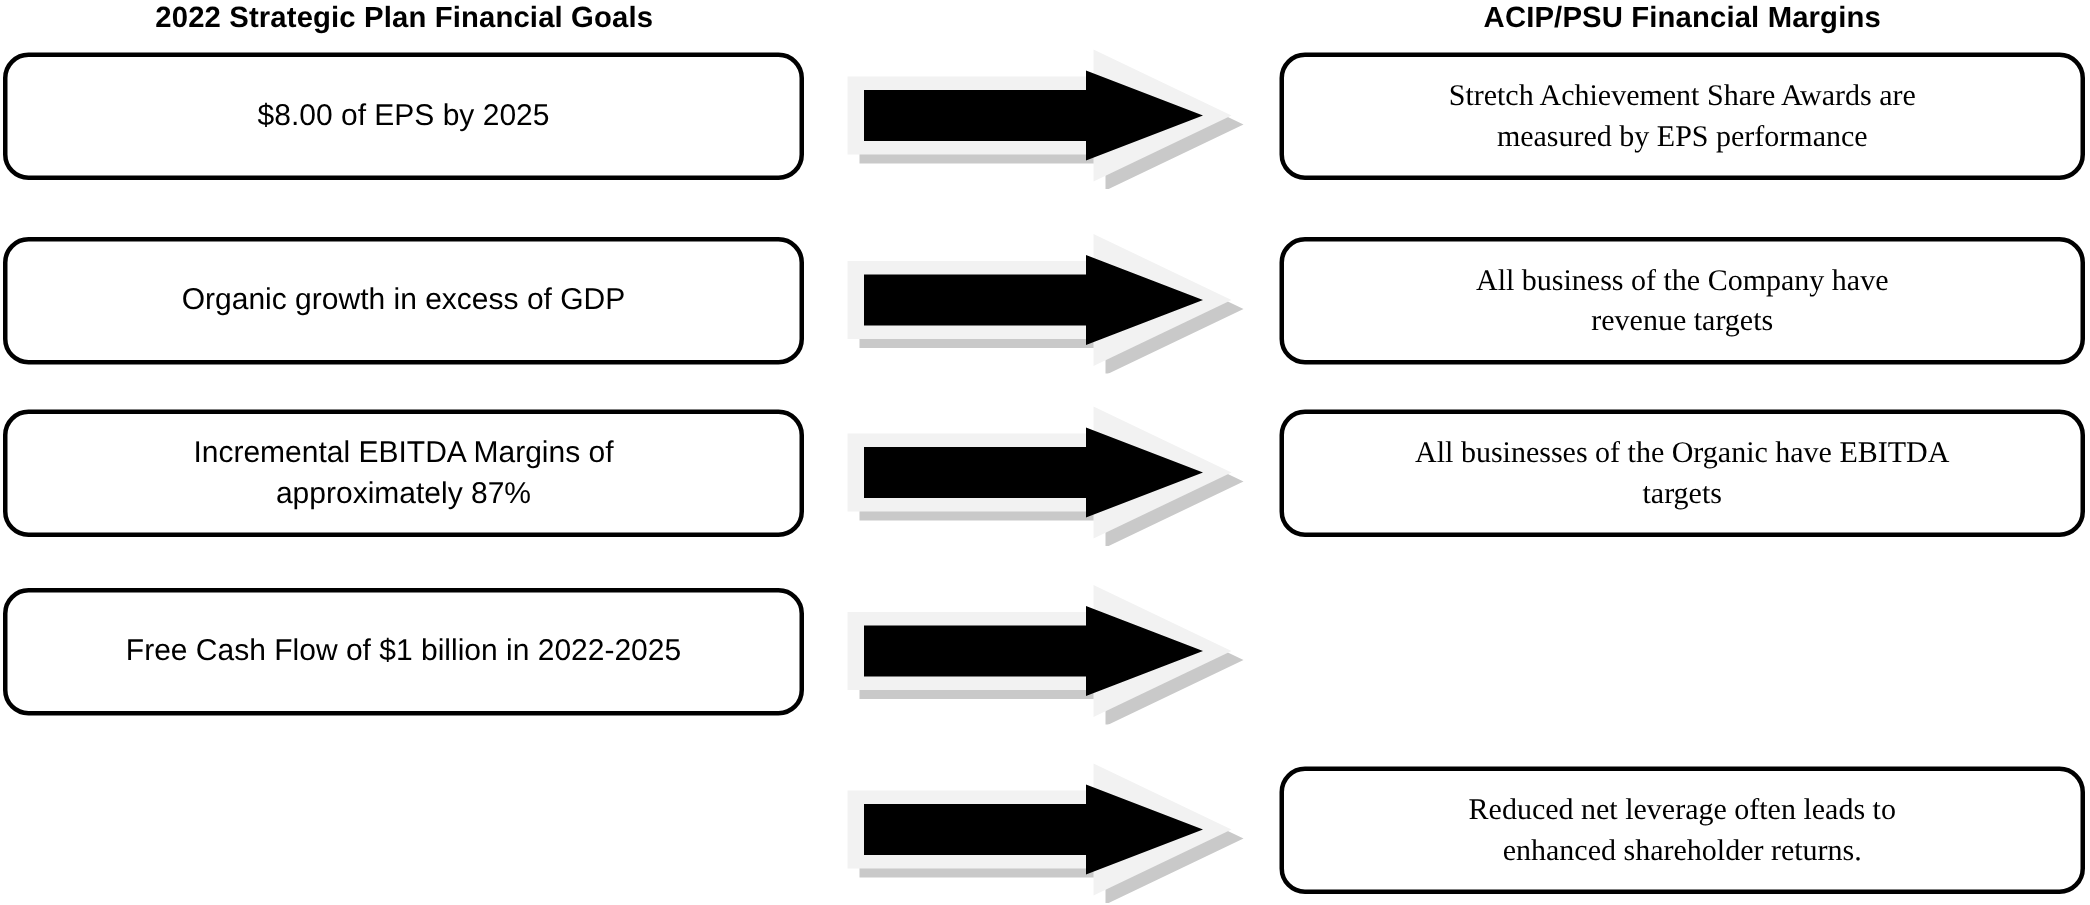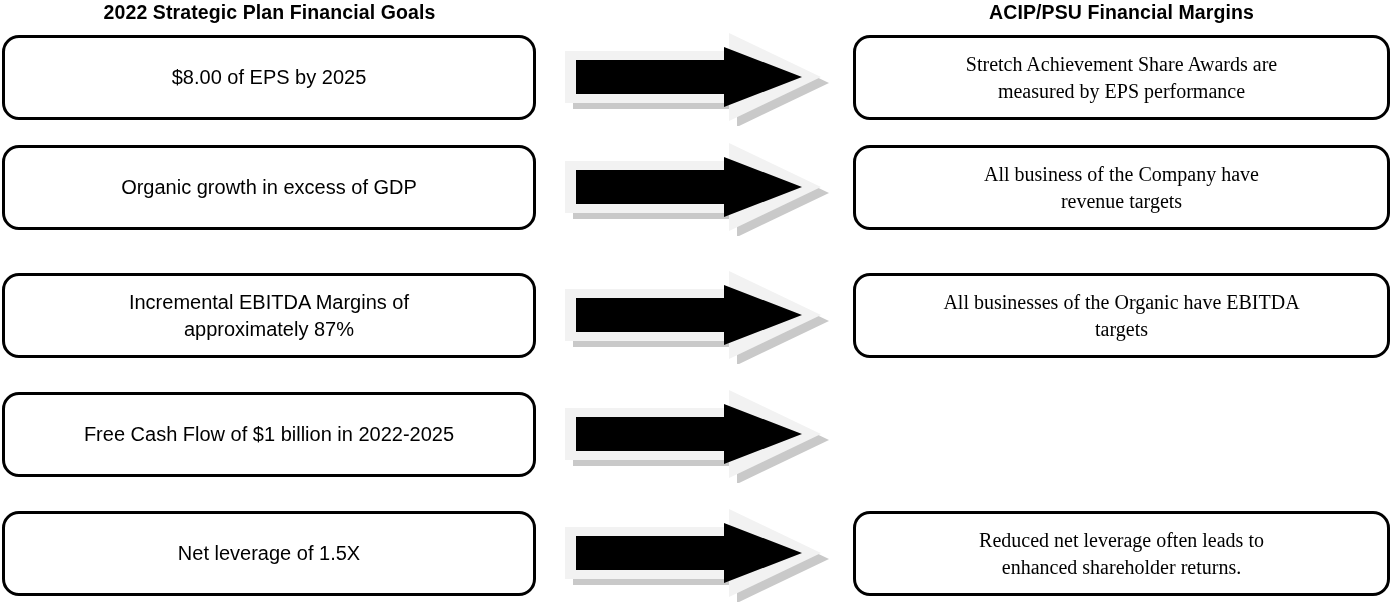"Organic growth in excess of" div.row { top: 145px -> 158px }
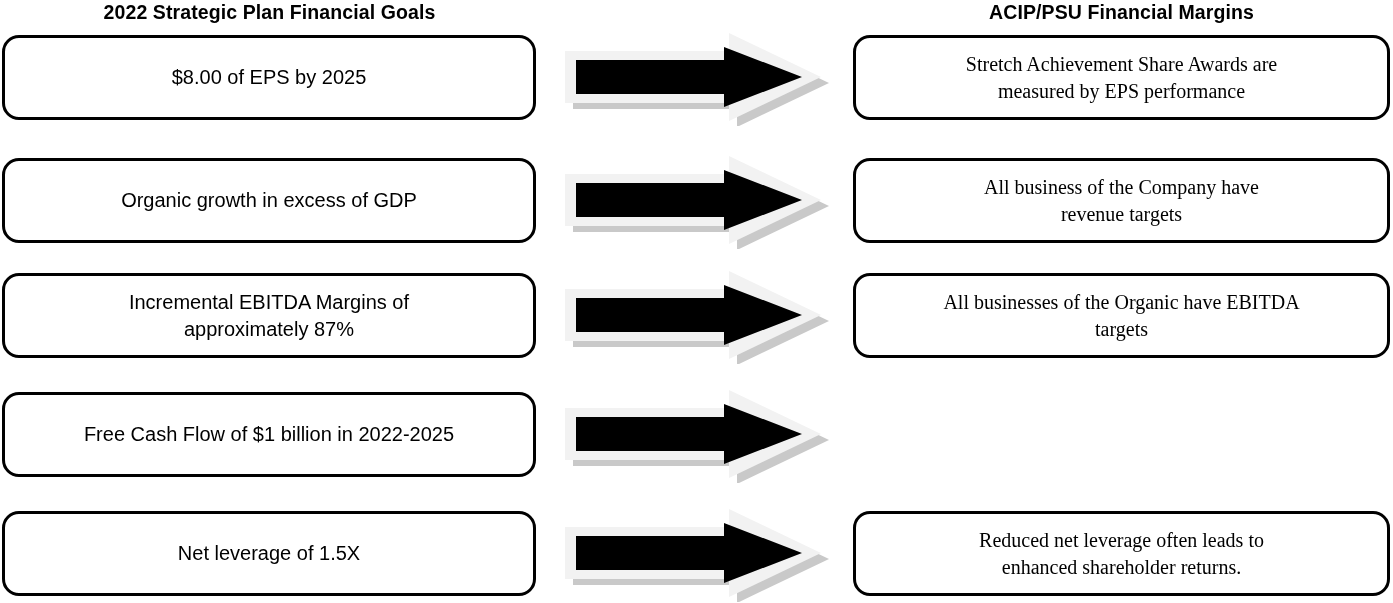"Net leverage of 1.5X" div.box { html: <div> <span>Net leverage of 1.5X</span> </div> -> none }
